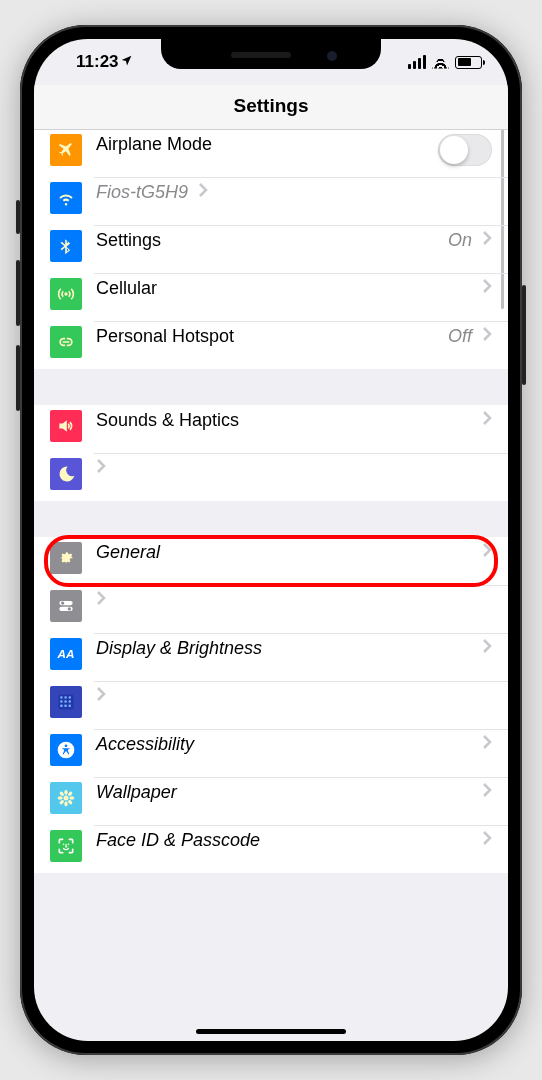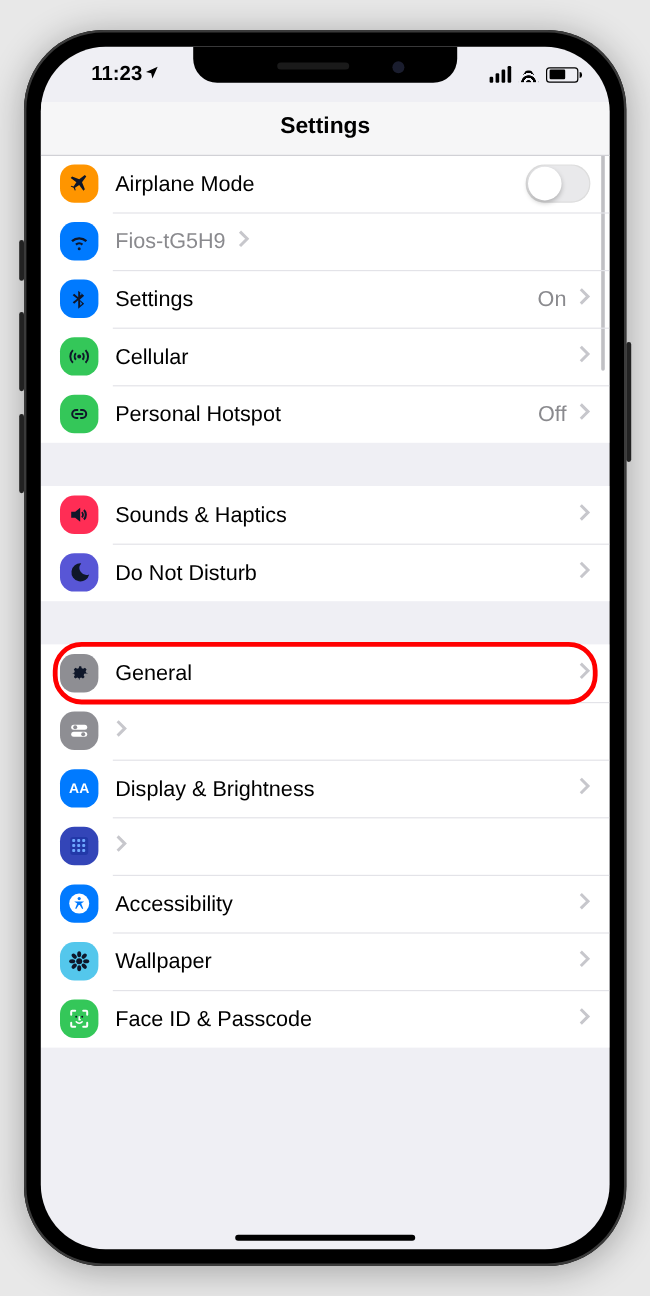"Airplane Mode" .row { align-items: center -> none }
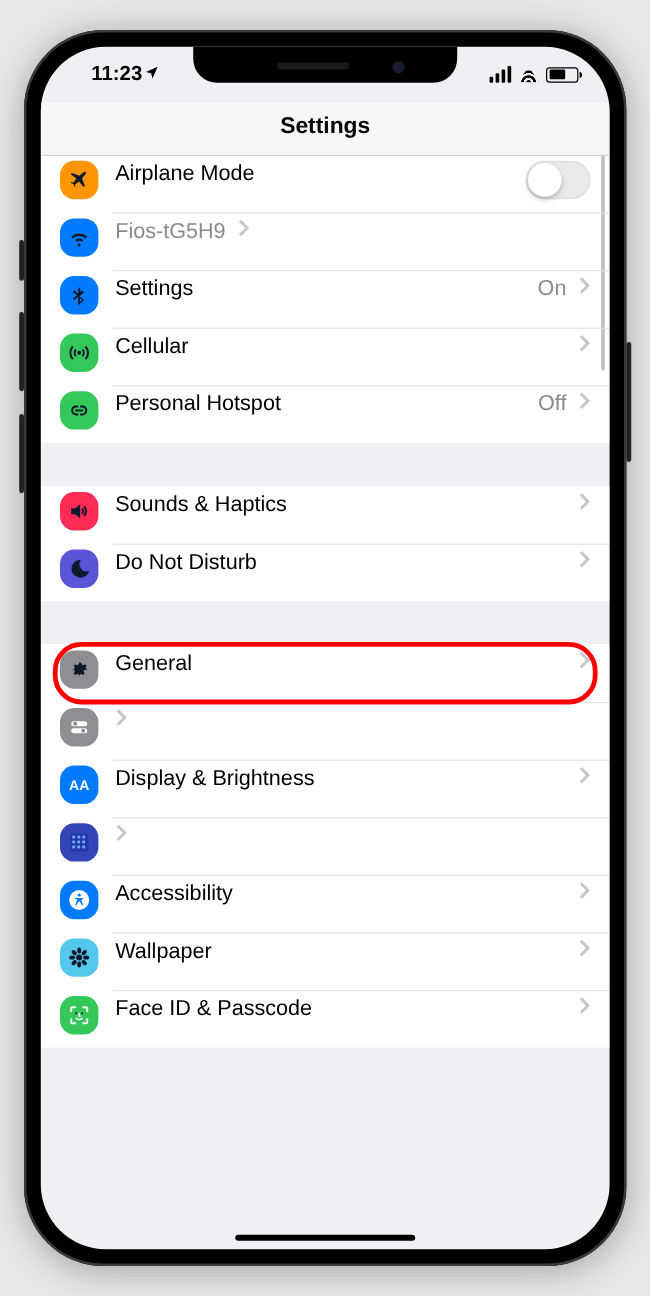"Fios-tG5H9" .row-value { font-style: none -> italic }
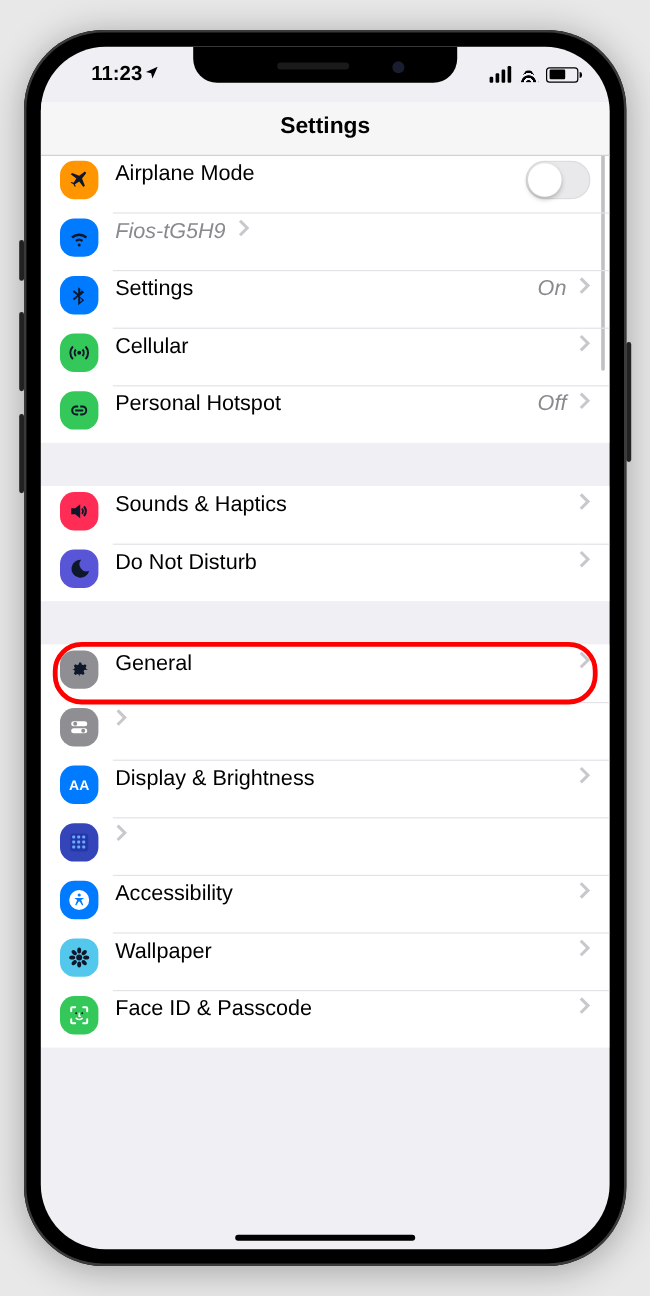"Do Not Disturb" div.row-label { html: <div>Do Not Disturb</div> -> none }
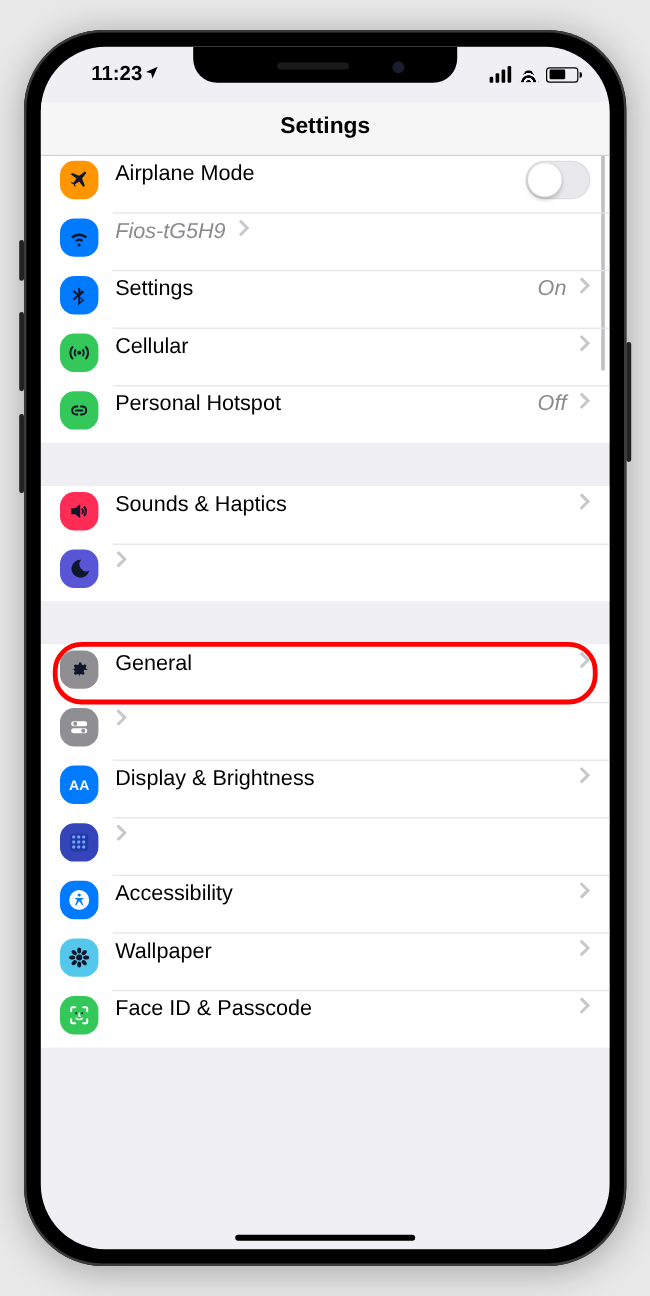"General" .group:last-child { font-style: none -> italic }
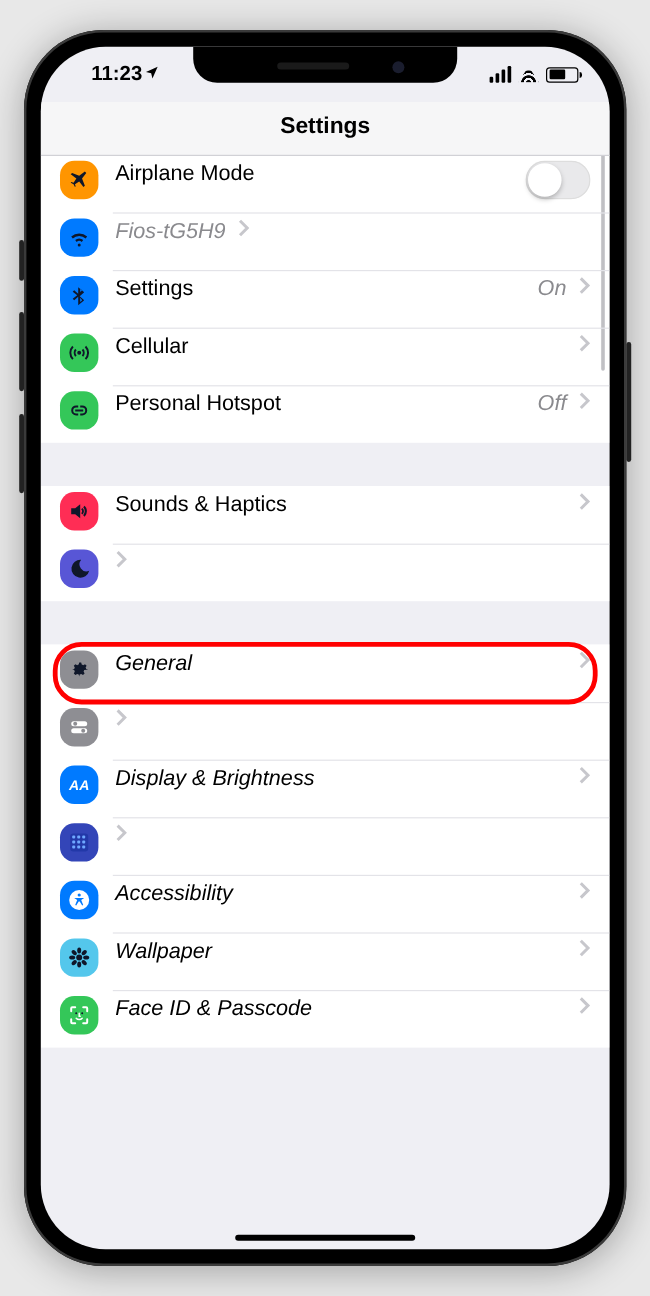"AA" .icon { border-radius: 12px -> 2px; color: #0f172a -> #fef9c3 }
